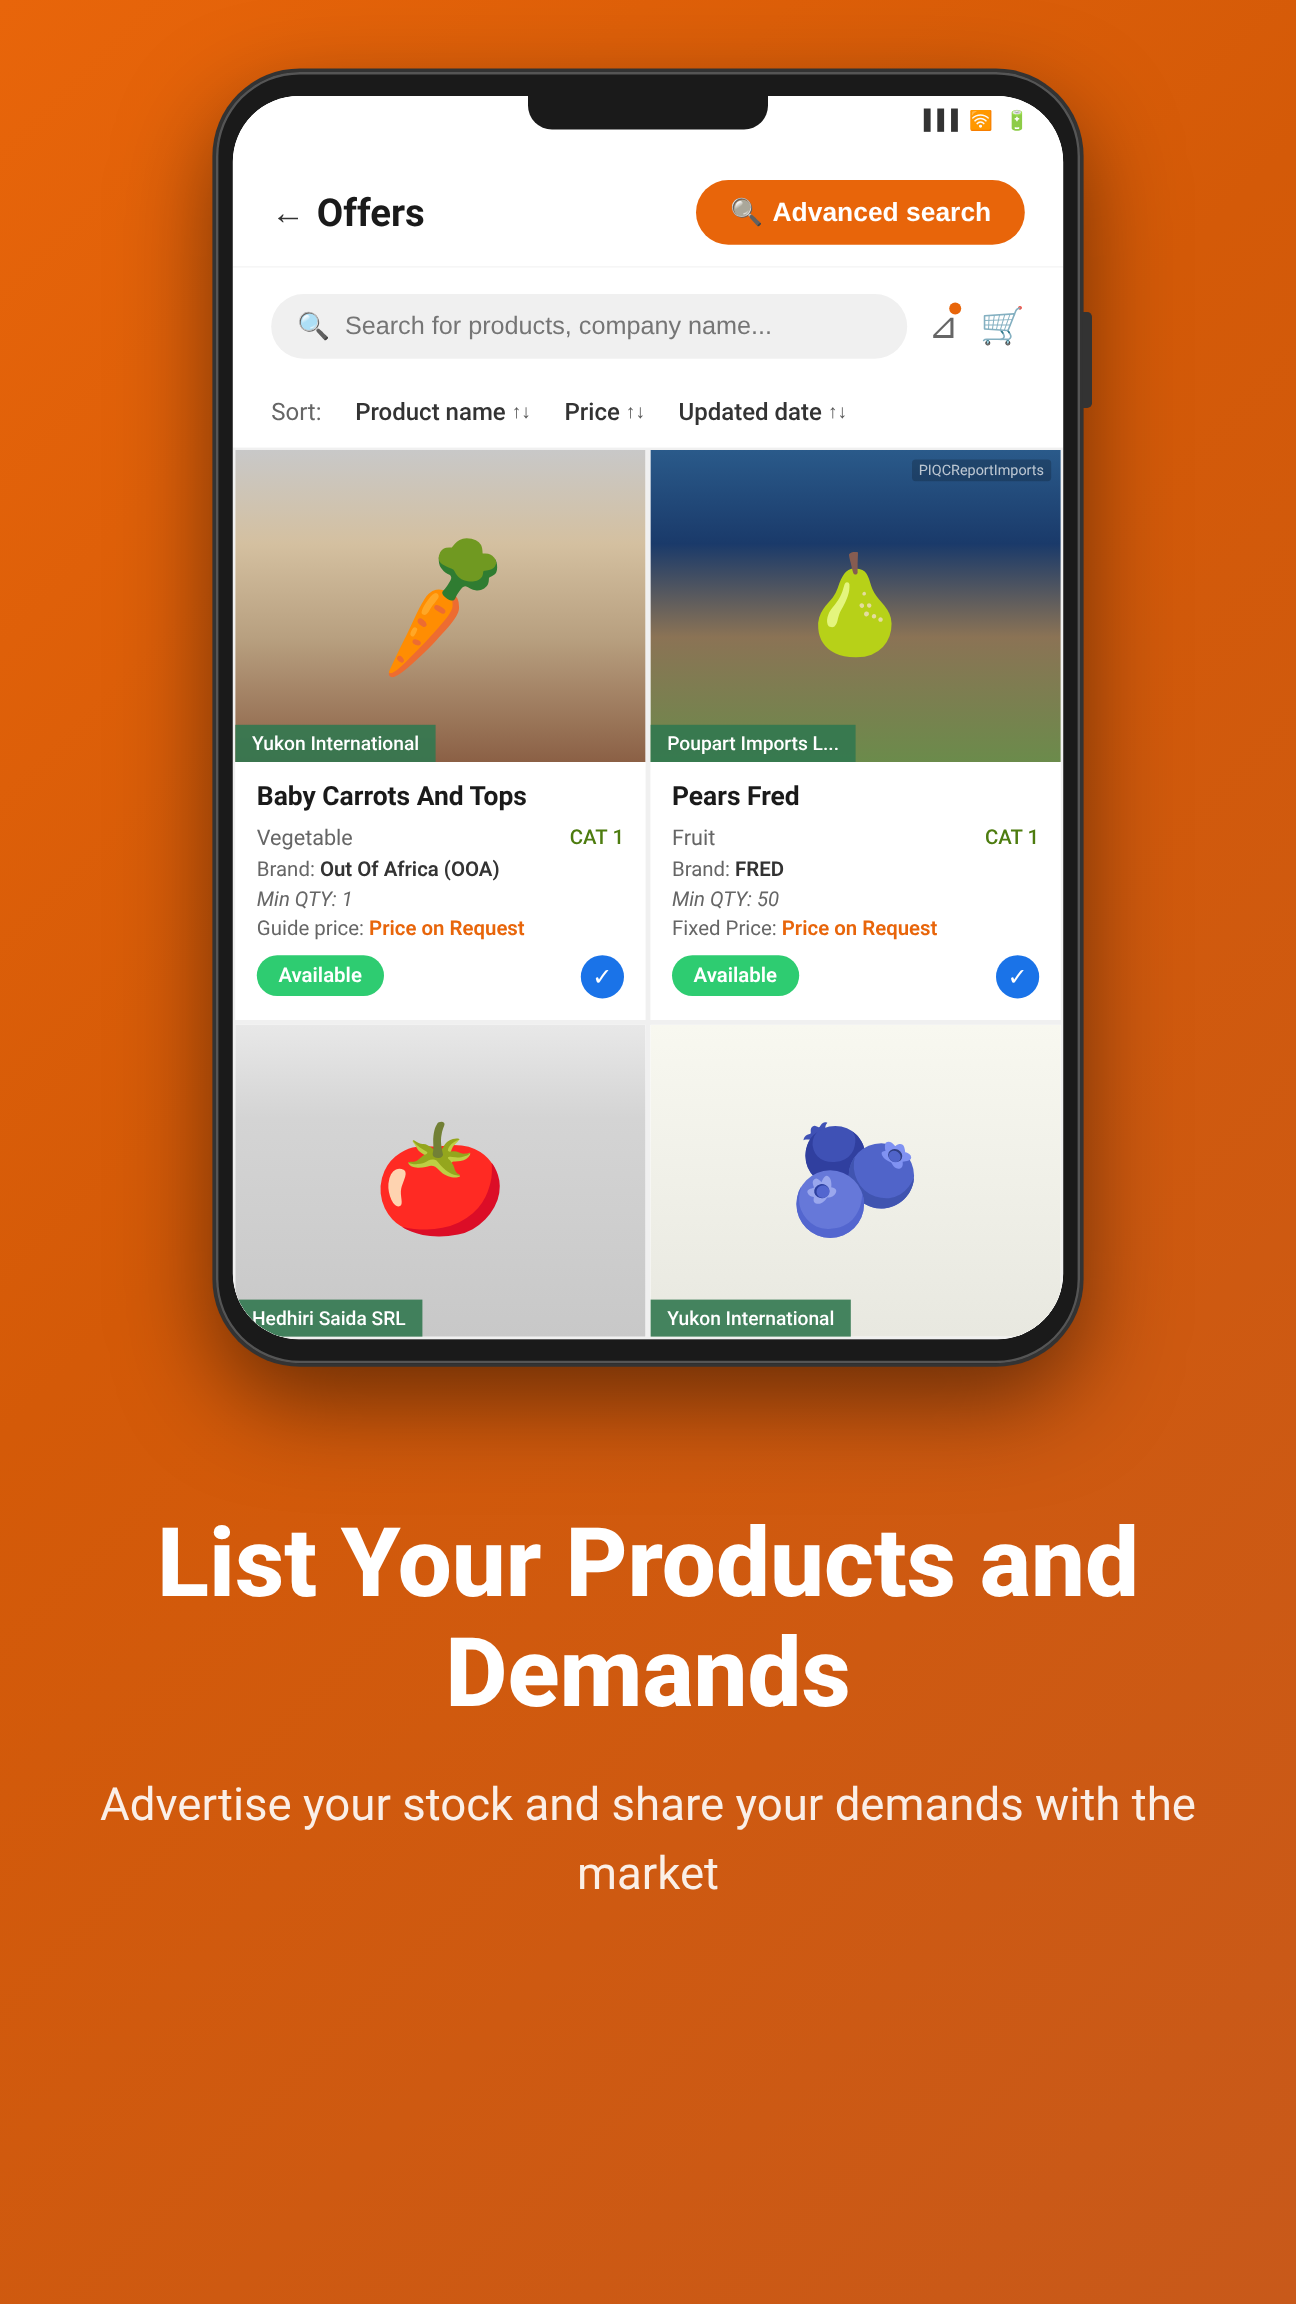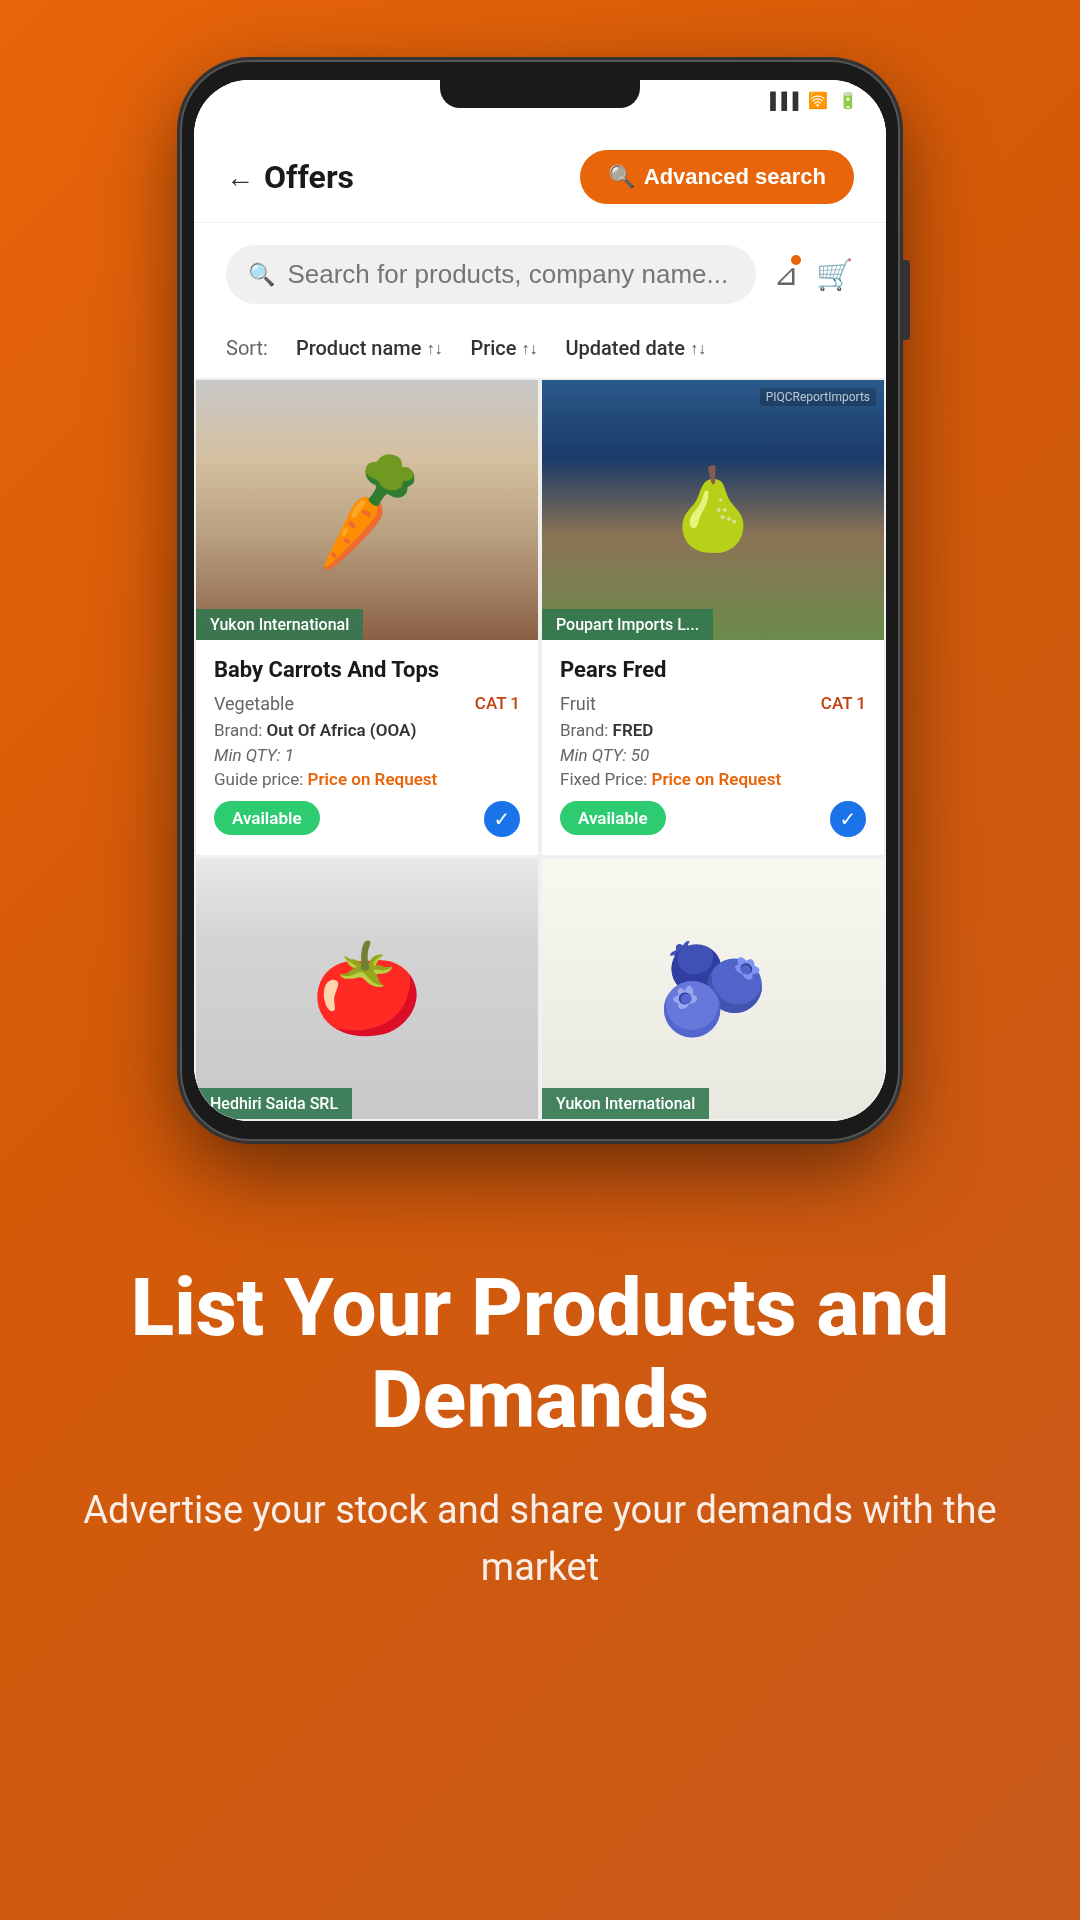"Search for products, company name..." .search-input { font-size: 26px -> 21px }
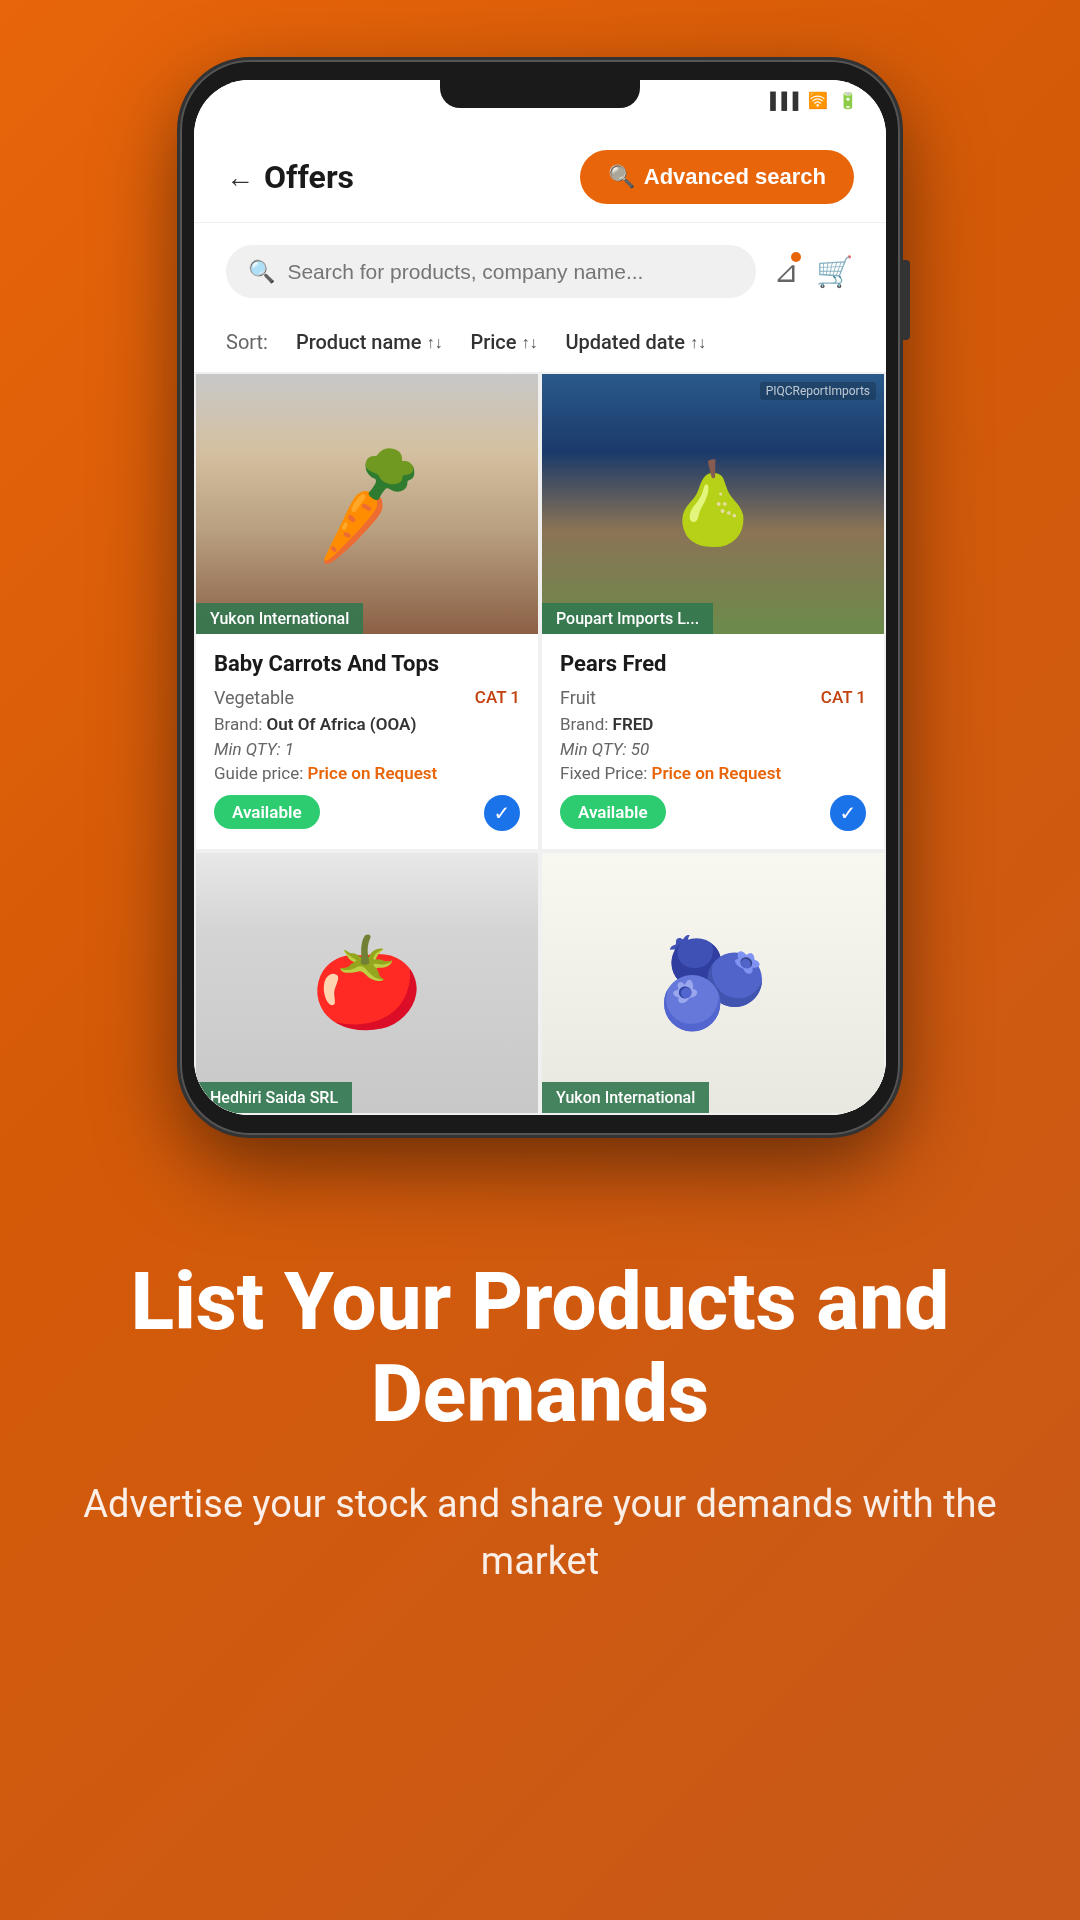"CAT 1" .product-cat-badge { color: #c2410c -> #4d7c0f }
